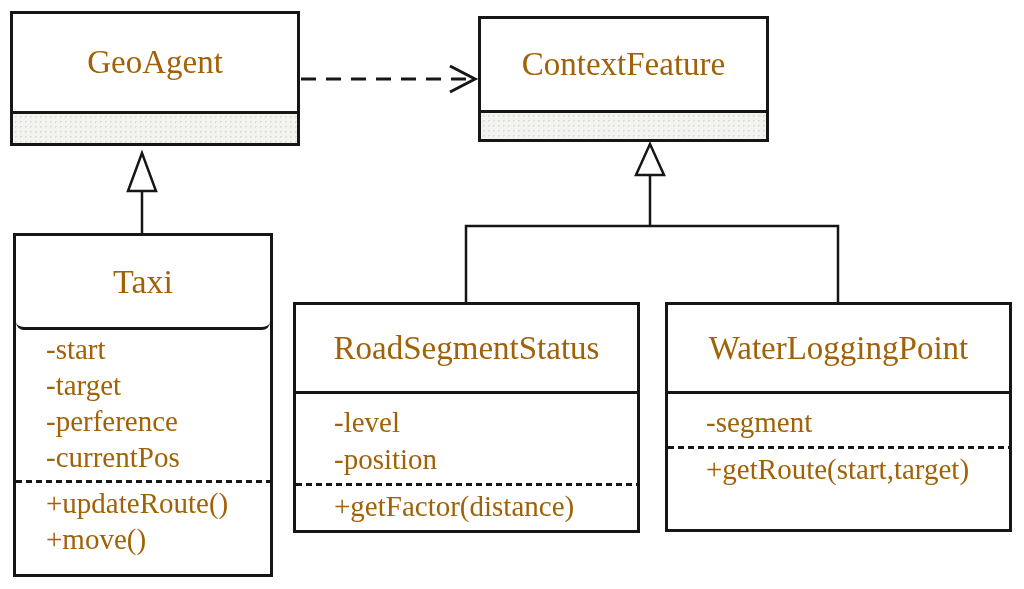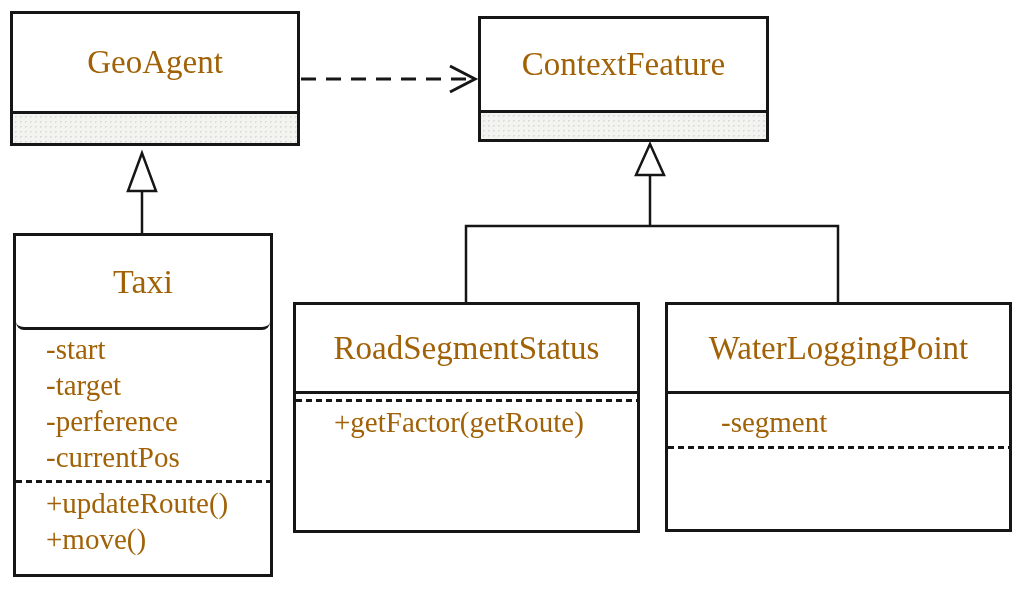"-level" div.attrs { html: none -> <div> <div>-level</div> <div>-position</div> </div> }
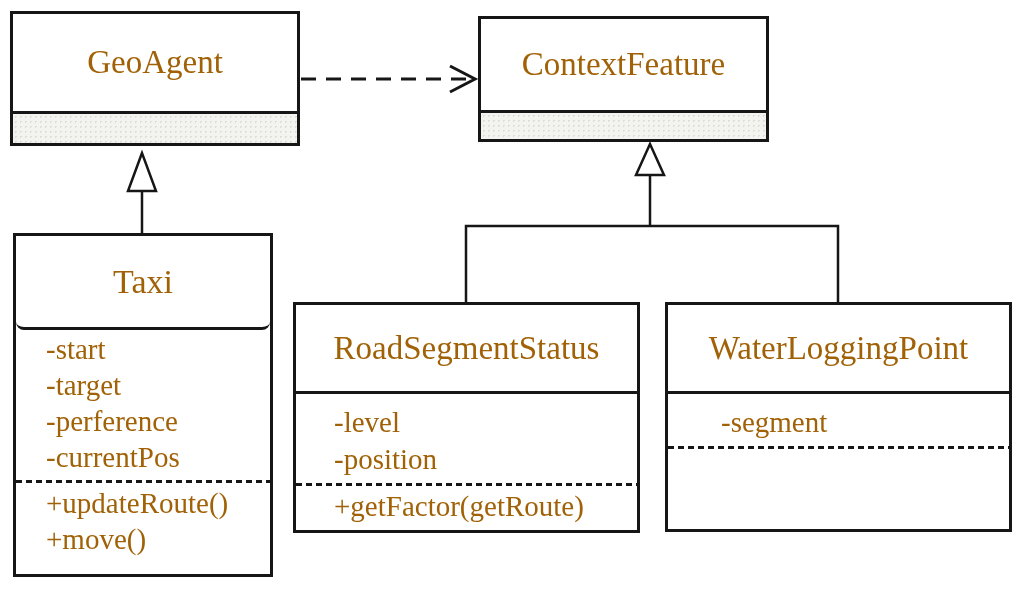"-segment" #box-roadsegmentstatus .attrs { padding-left: 15px -> none }
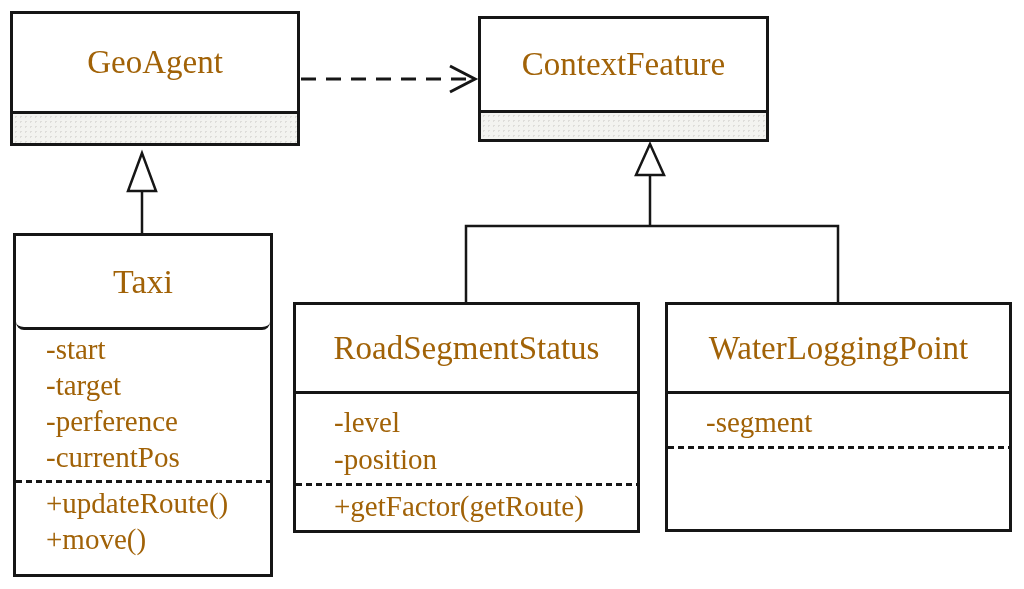"+getRoute(start,target)" div.methods { html: none -> <div> <div>+getRoute(start,target)</div> </div> }
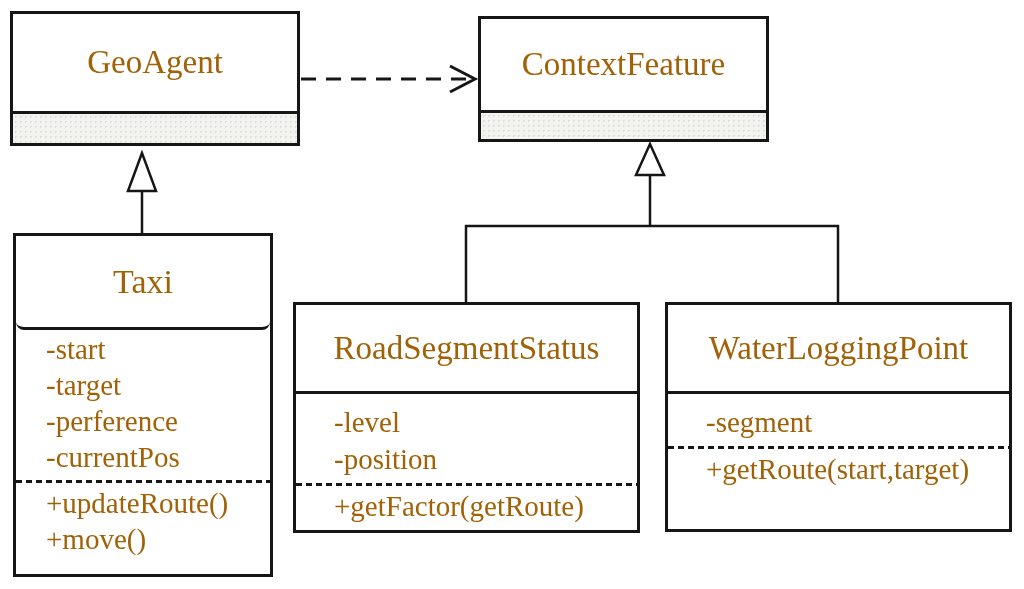"+getFactor(getRoute)" div.uml-line { text: getRoute -> distance }
